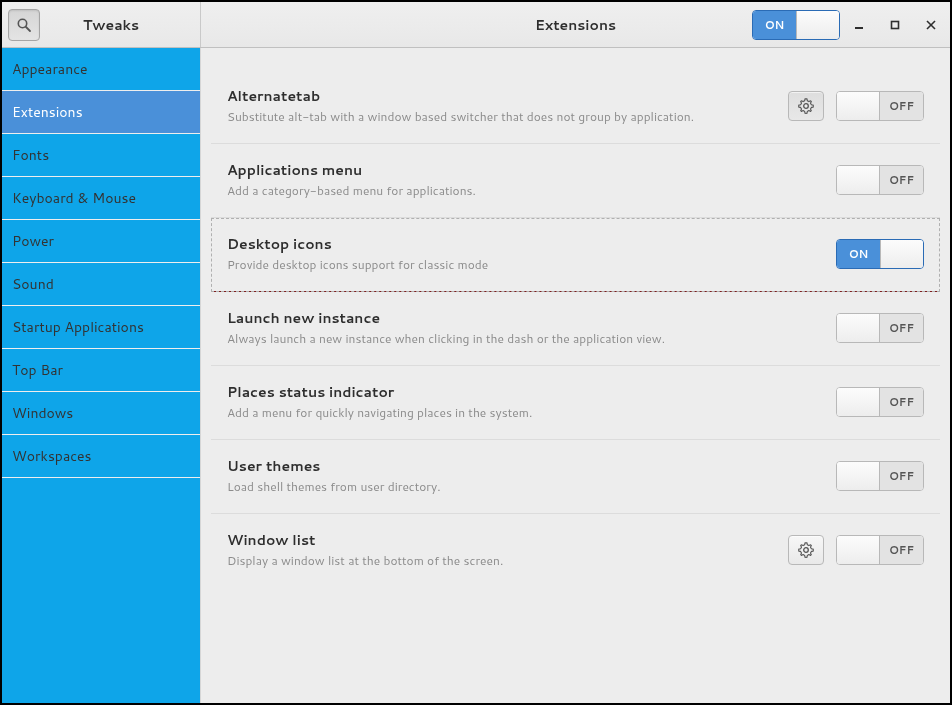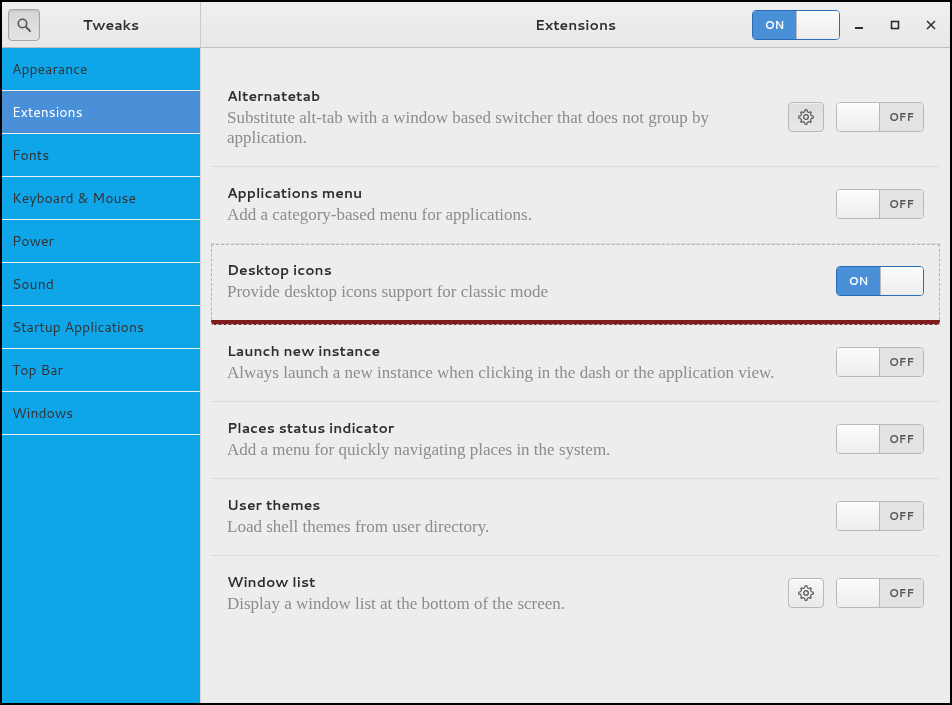"Substitute alt-tab with a window" .ext-desc { font-family: Liberation Serif, serif -> none; font-size: 17px -> 12px }
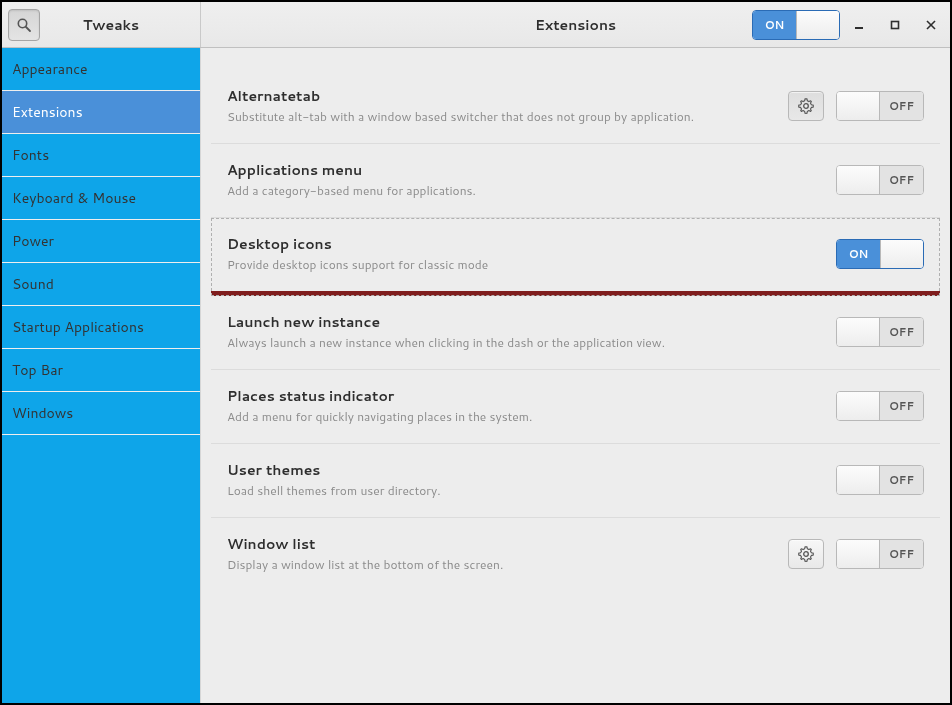"Desktop icons" .ext-row.focused { border-bottom: 5px solid #7f1d1d -> 1px solid #7f1d1d }
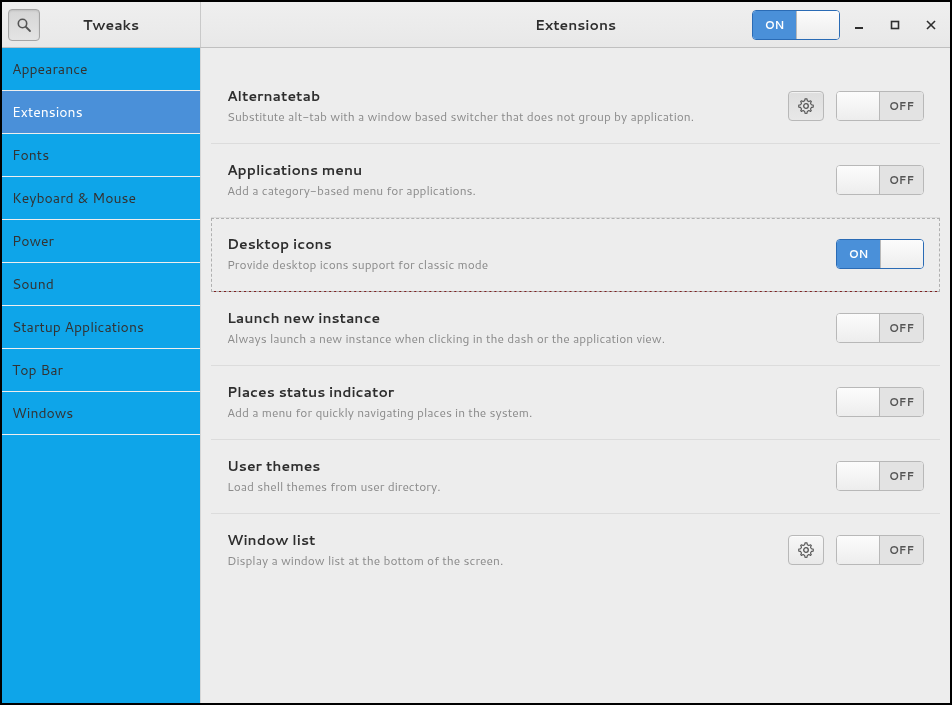"Workspaces" div.sidebar-item { html: none -> <div>Workspaces</div> }
